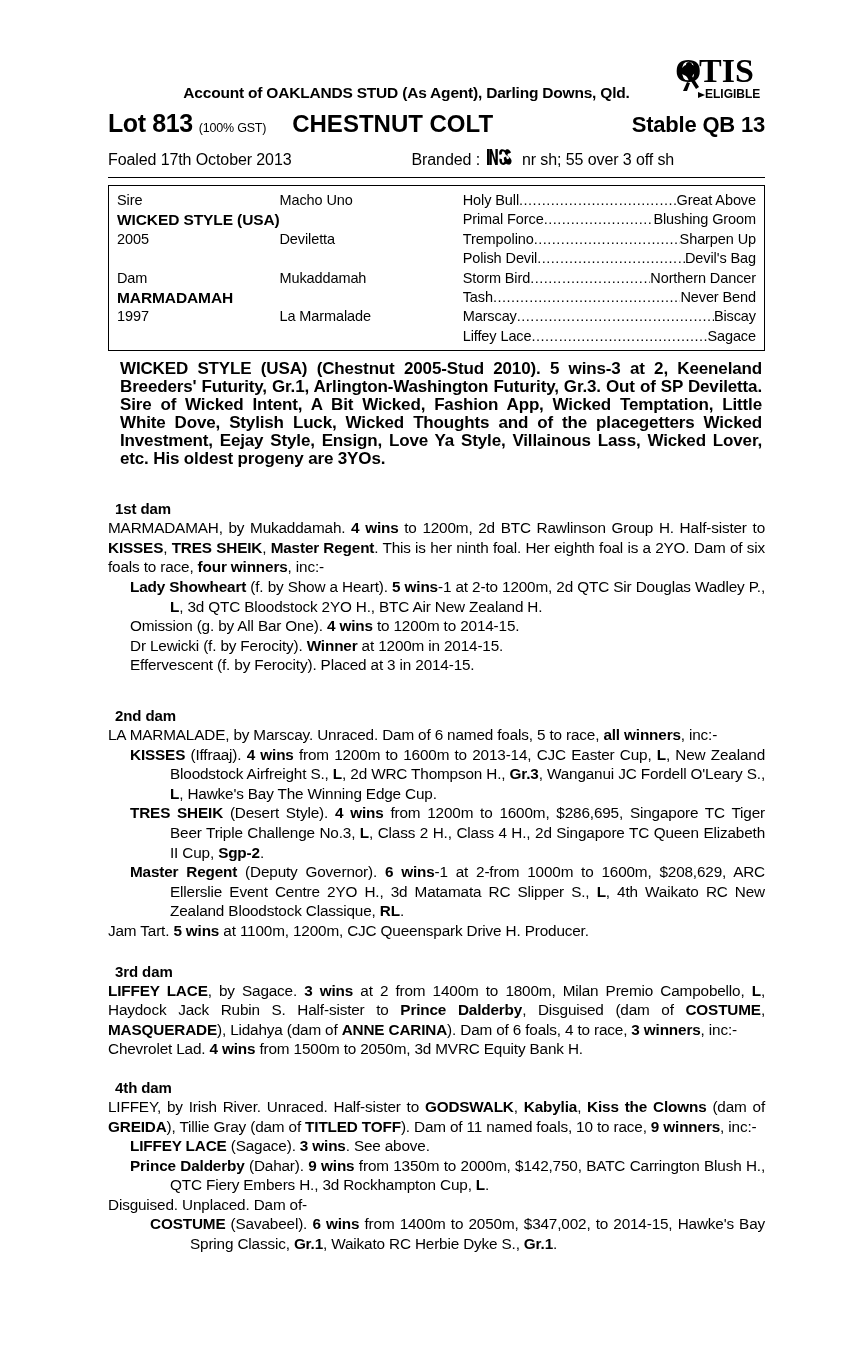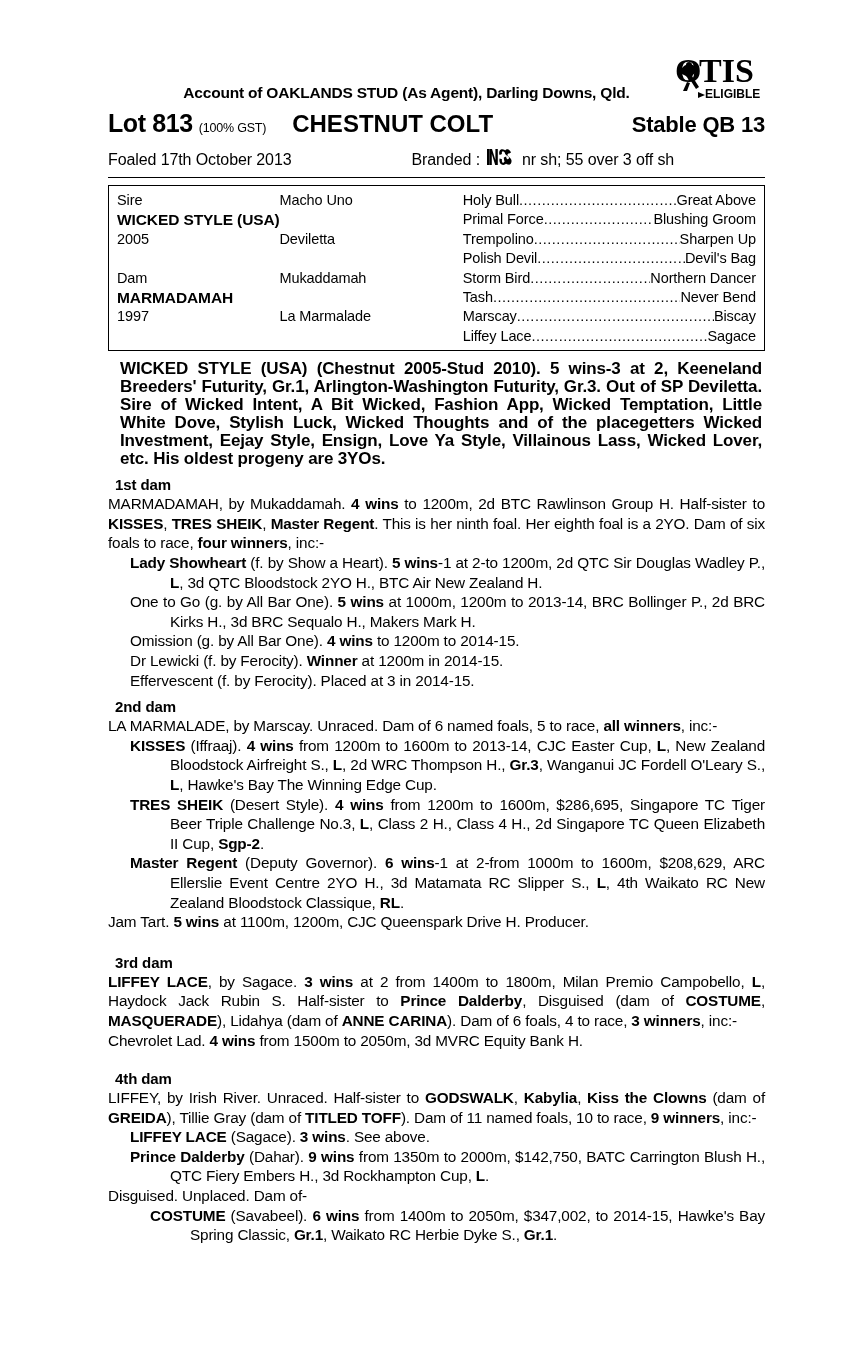"1st dam" .dam-section { margin-top: 8px -> 32px }
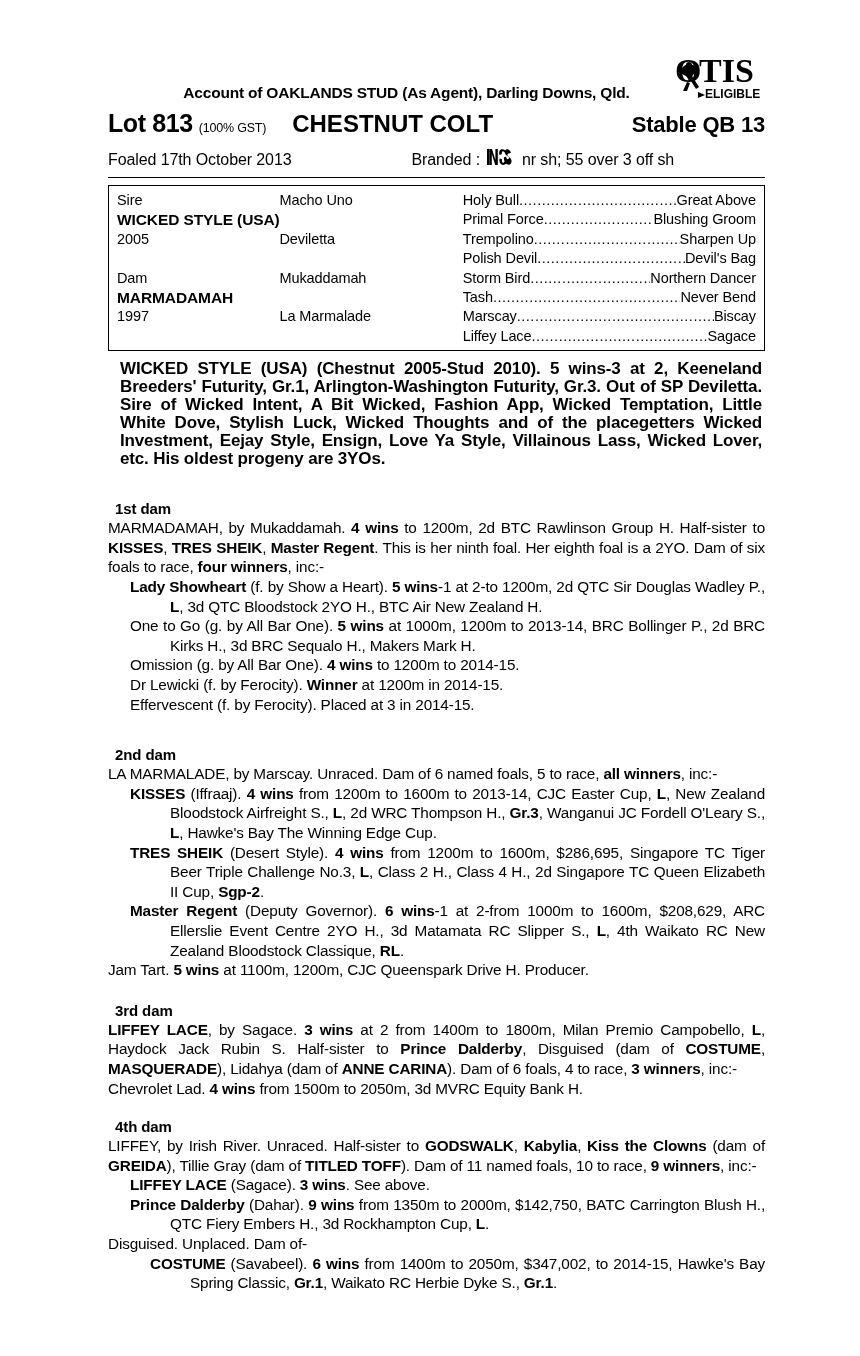"One to Go (g. by" div.entry { html: <div>One to Go (g. by All Bar One). <b>5 wins</b> at 1000m, 1200m to 2013-14, BRC Bollinger P., 2d BRC Kirks H., 3d BRC Sequalo H., Makers Mark H.</div> -> none }
